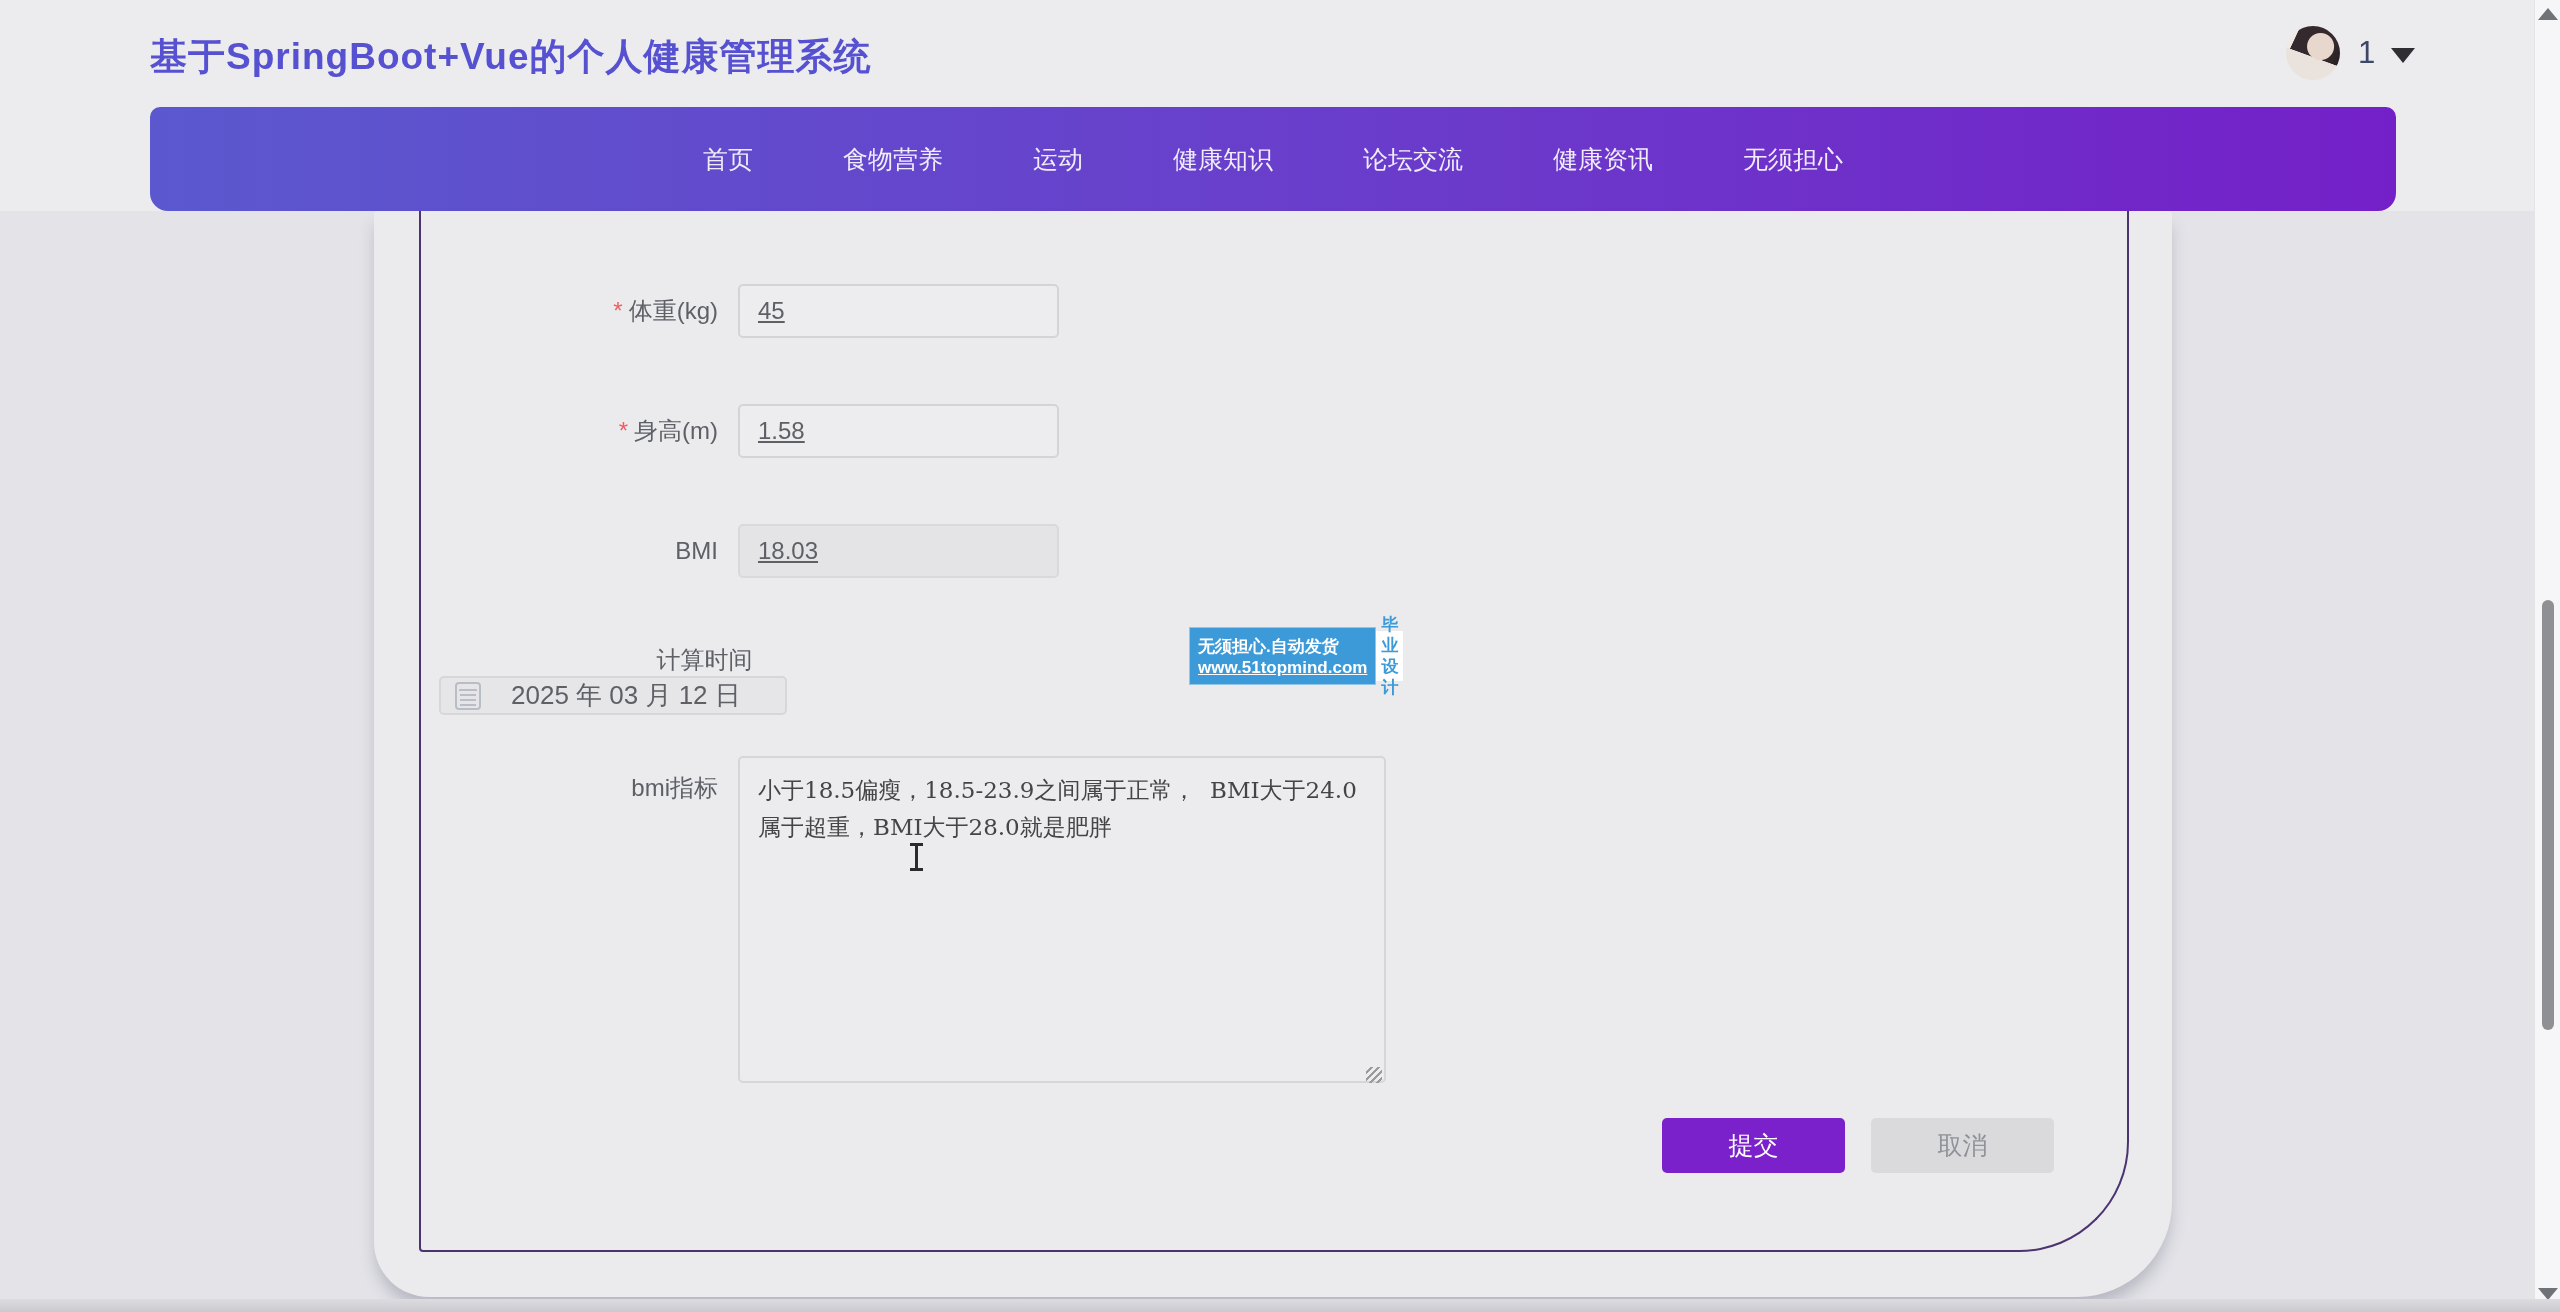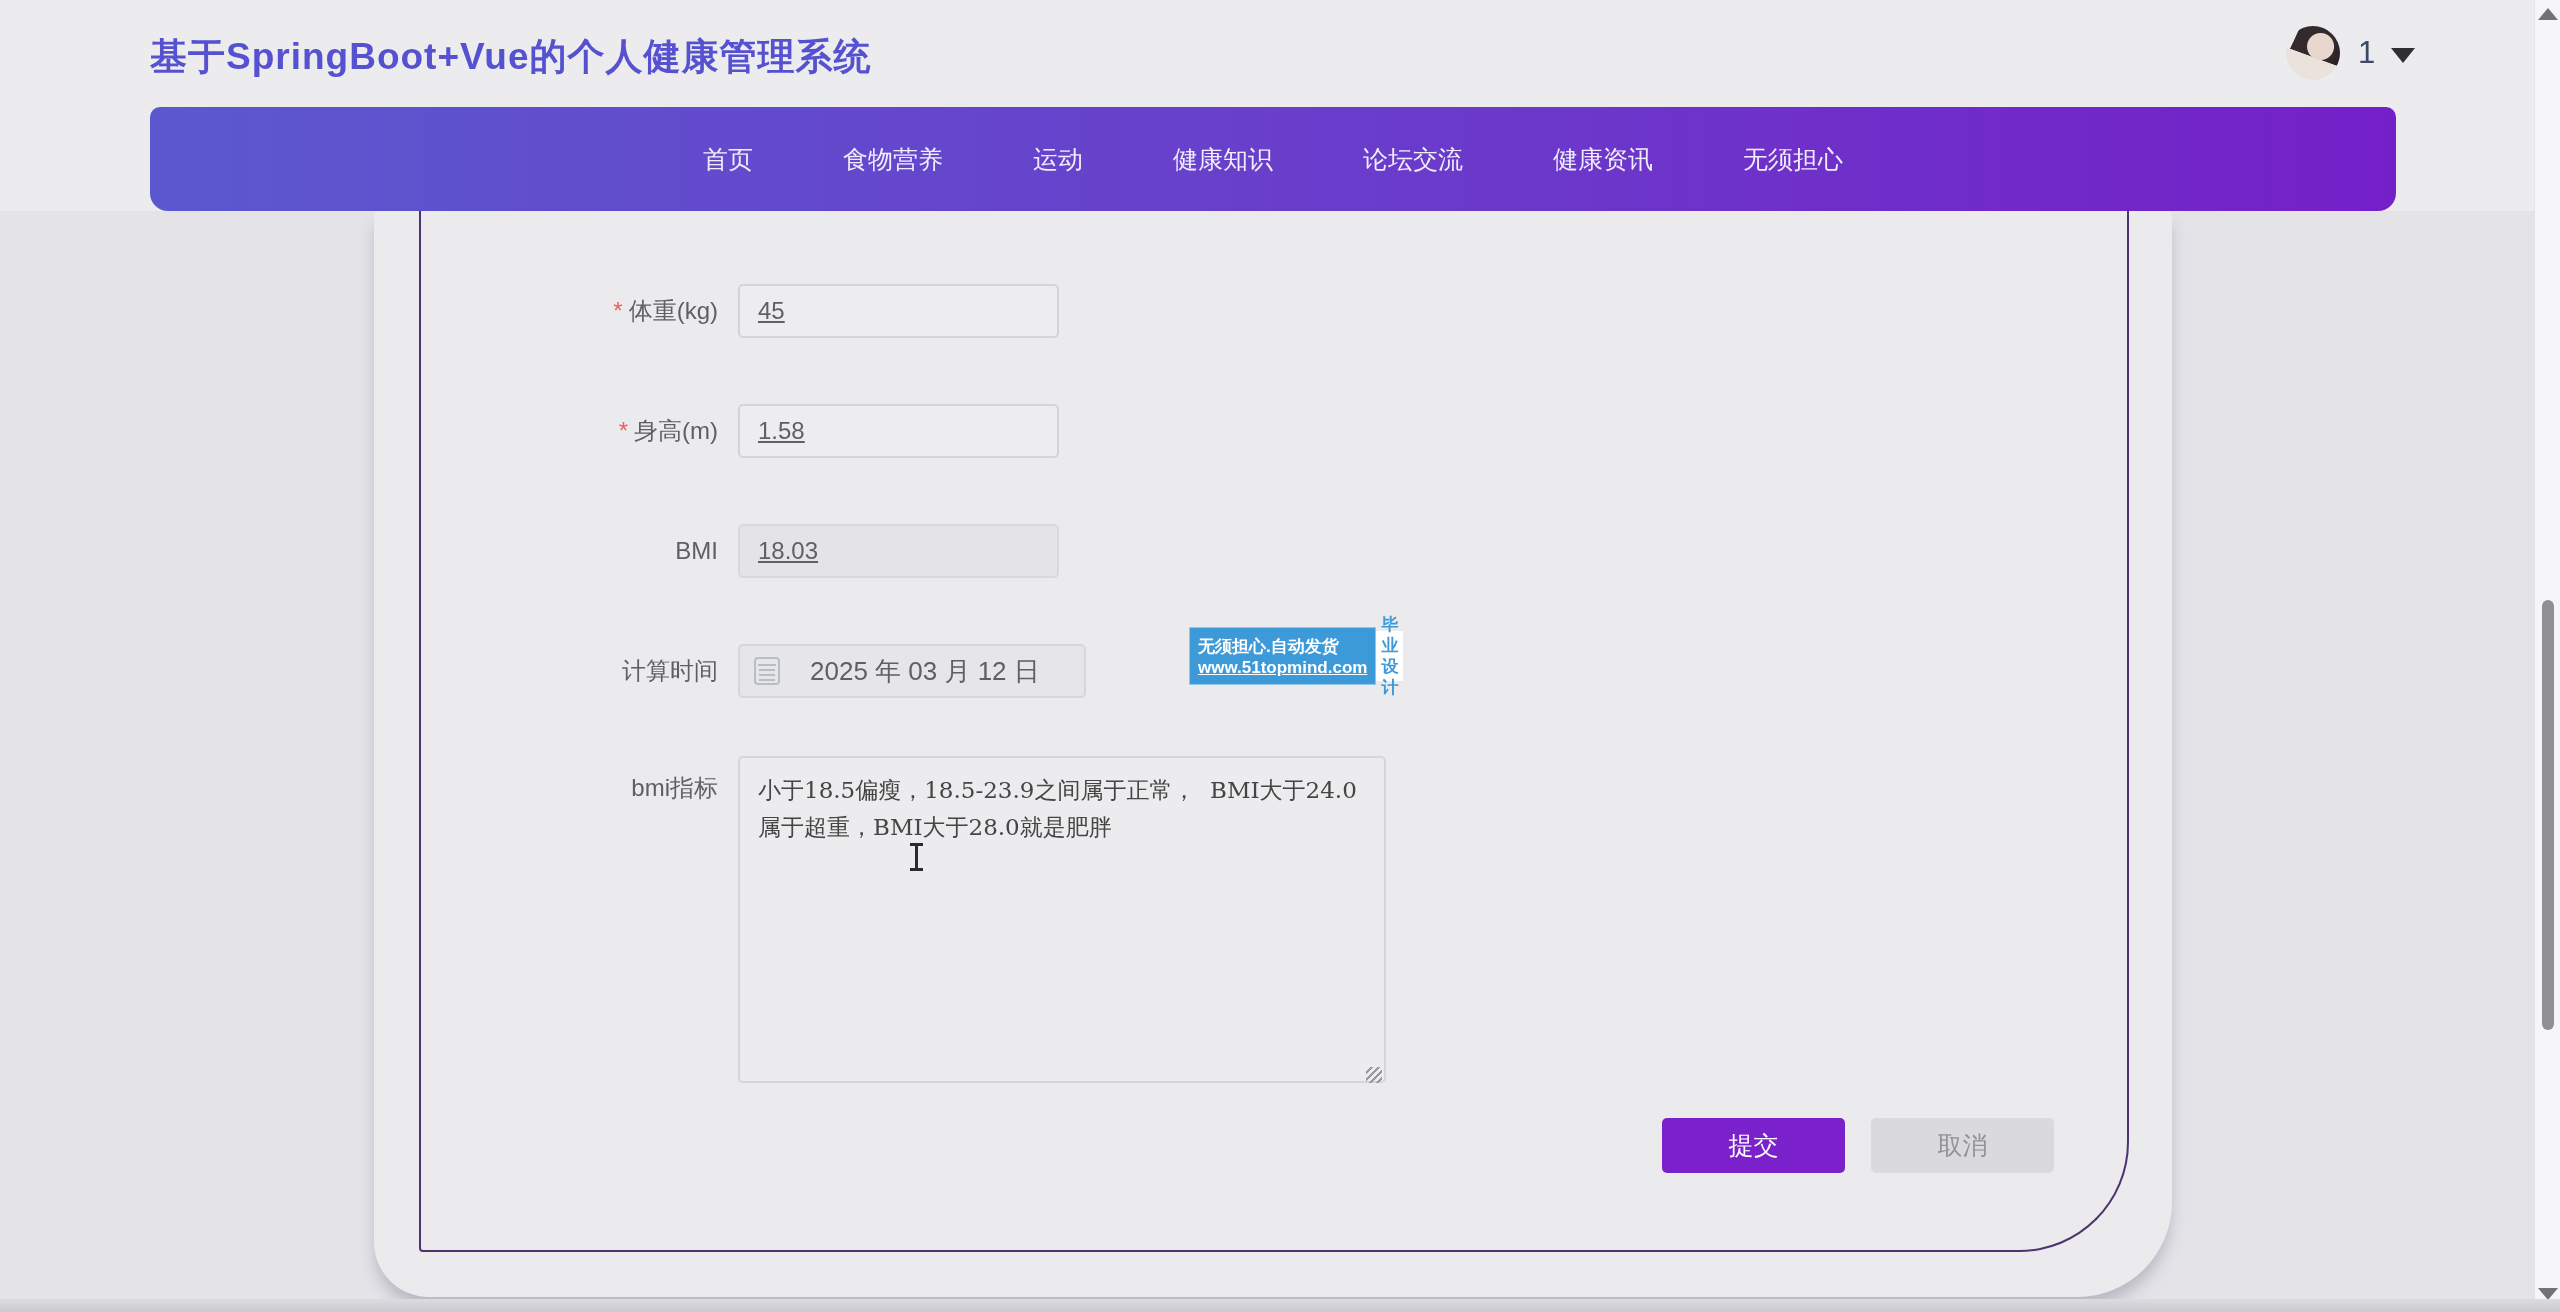"计算时间" div.frow { flex-direction: none -> column }
